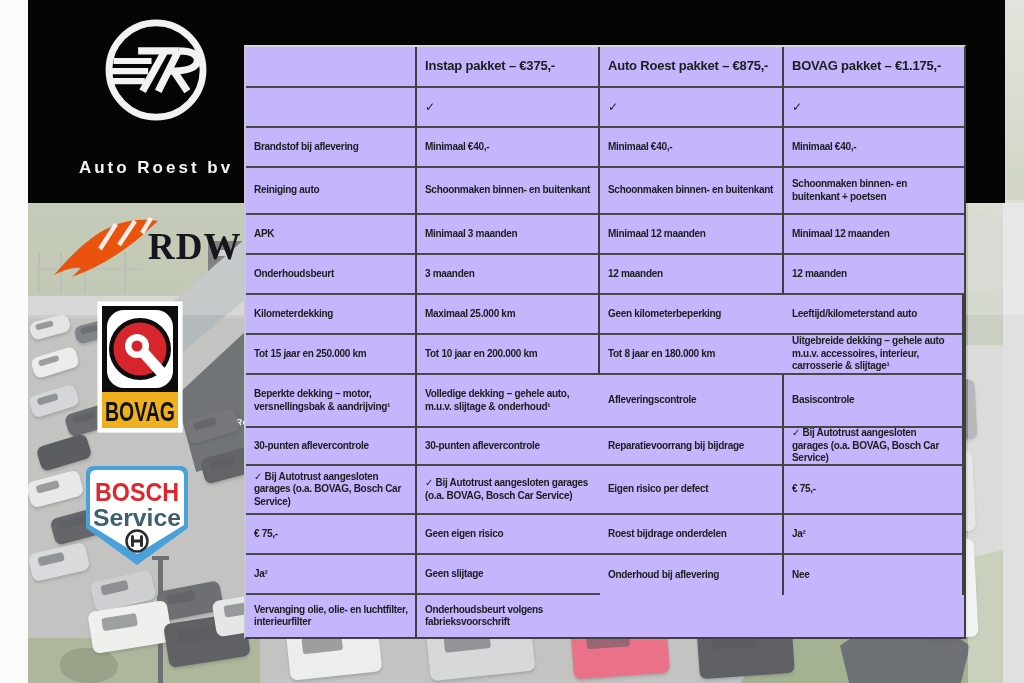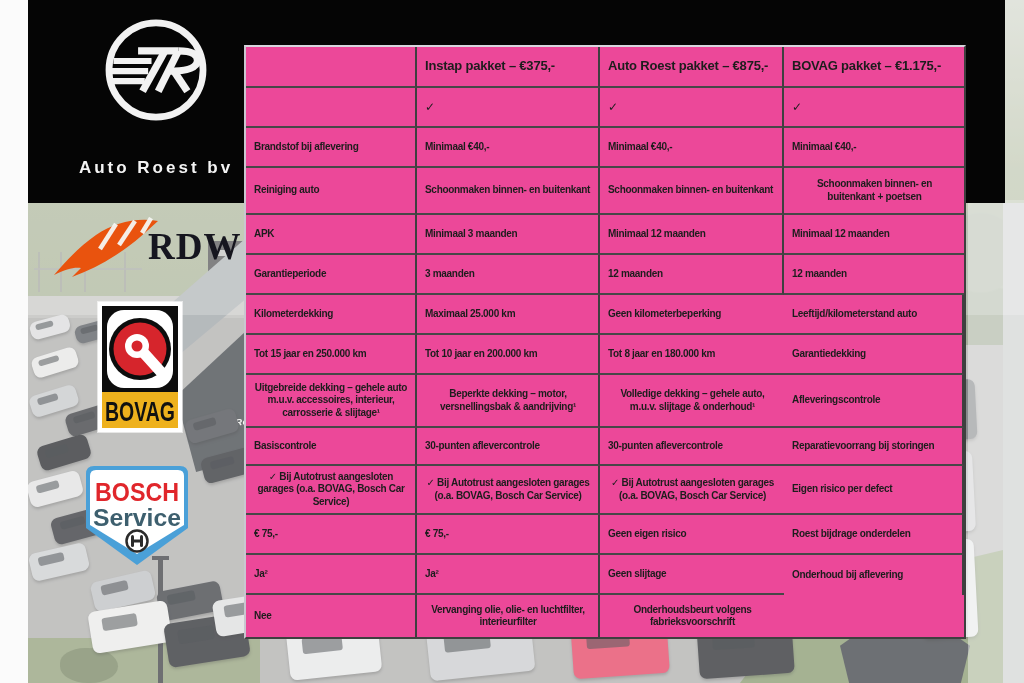"Instap pakket – €375,-" #comparison-table { background: #ec4899 -> #c4b5fd; text-align: center -> none }
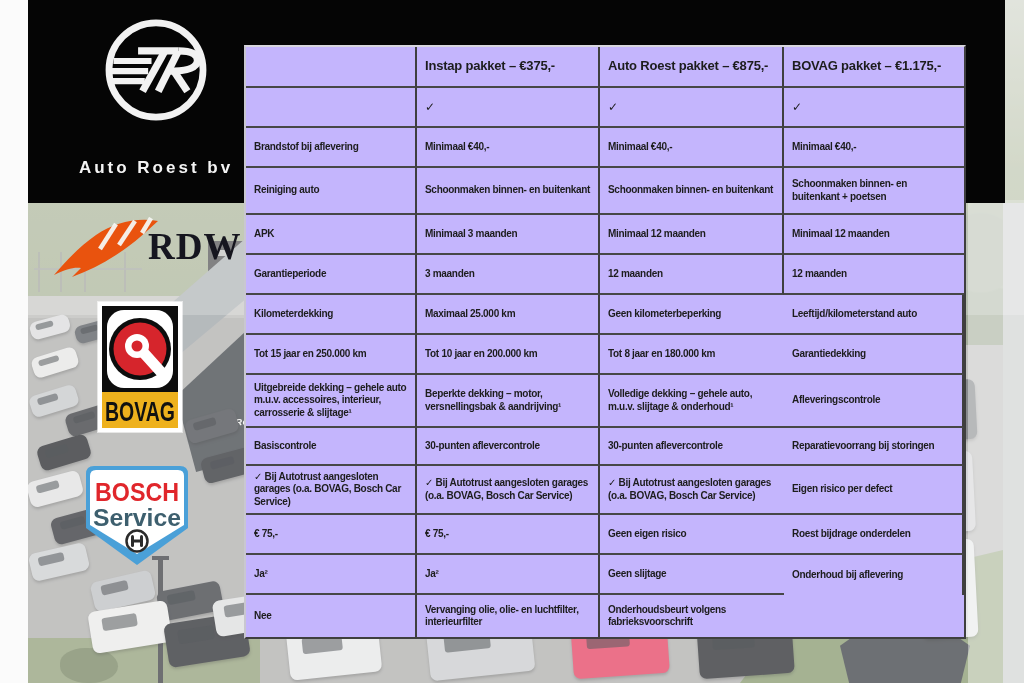"Garantieperiode" div.cell { text: Garantieperiode -> Onderhoudsbeurt }
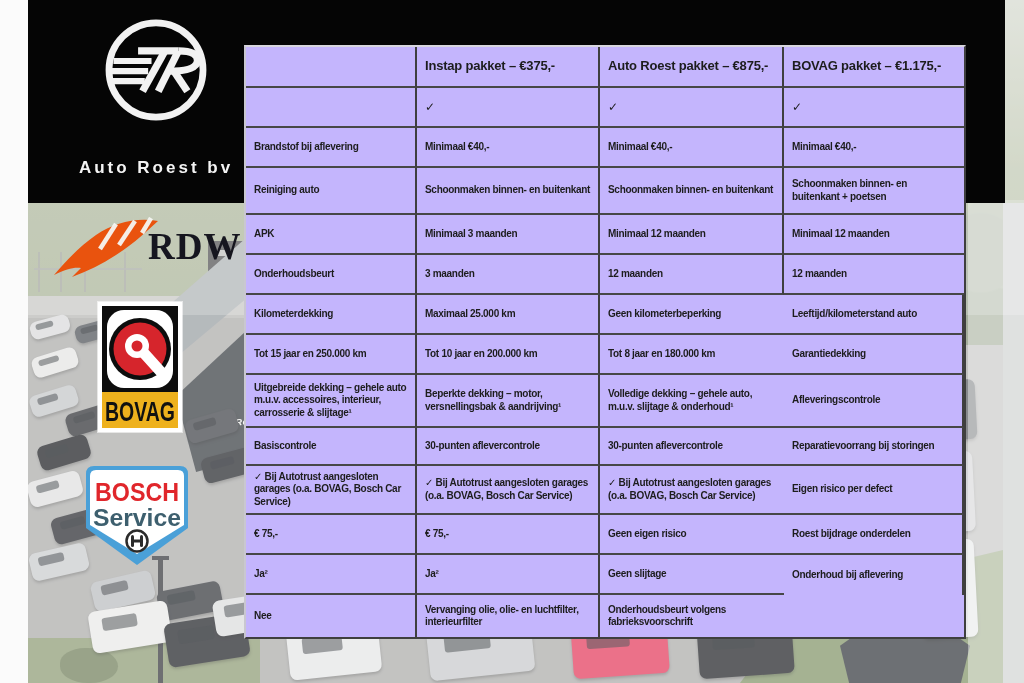"Garantiedekking" div.cell { html: <div>Garantiedekking</div> -> none }
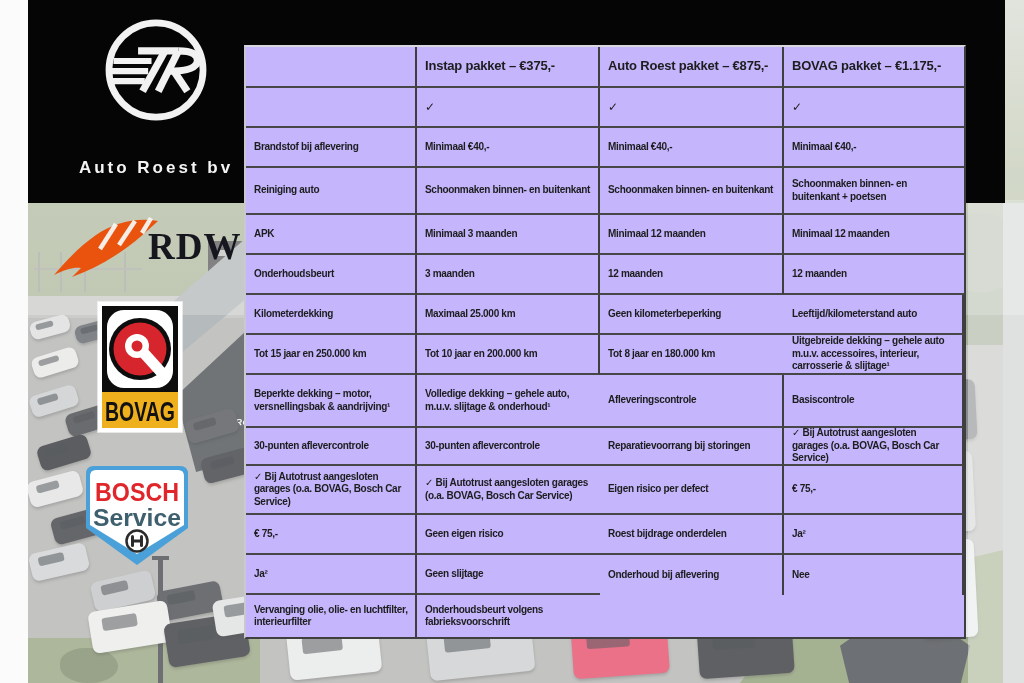"Reparatievoorrang bij storingen" div.cell { text: storingen -> bijdrage }
